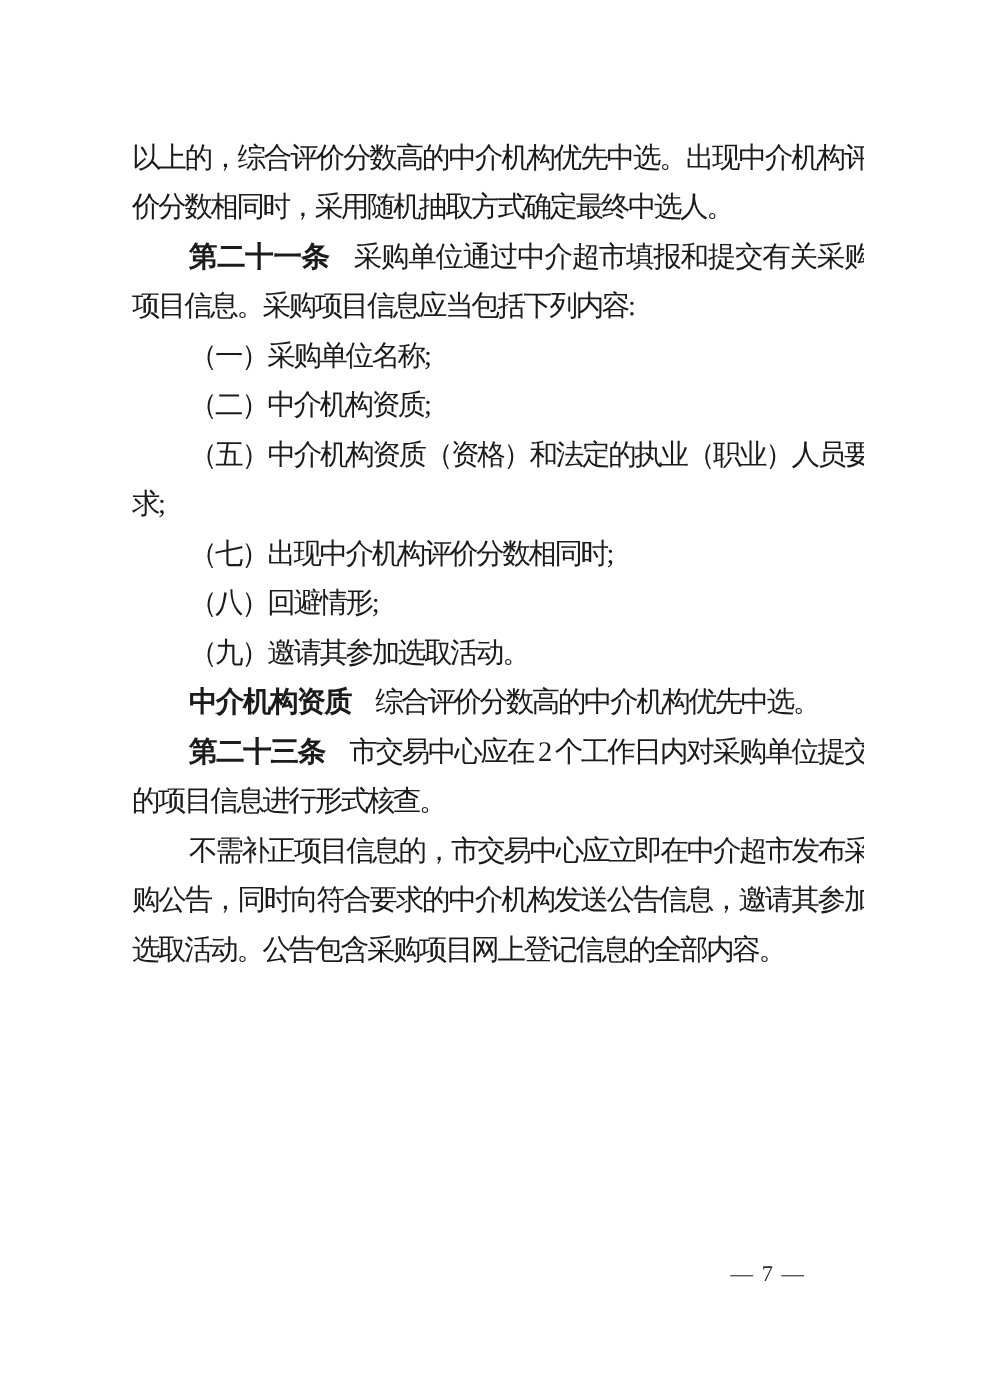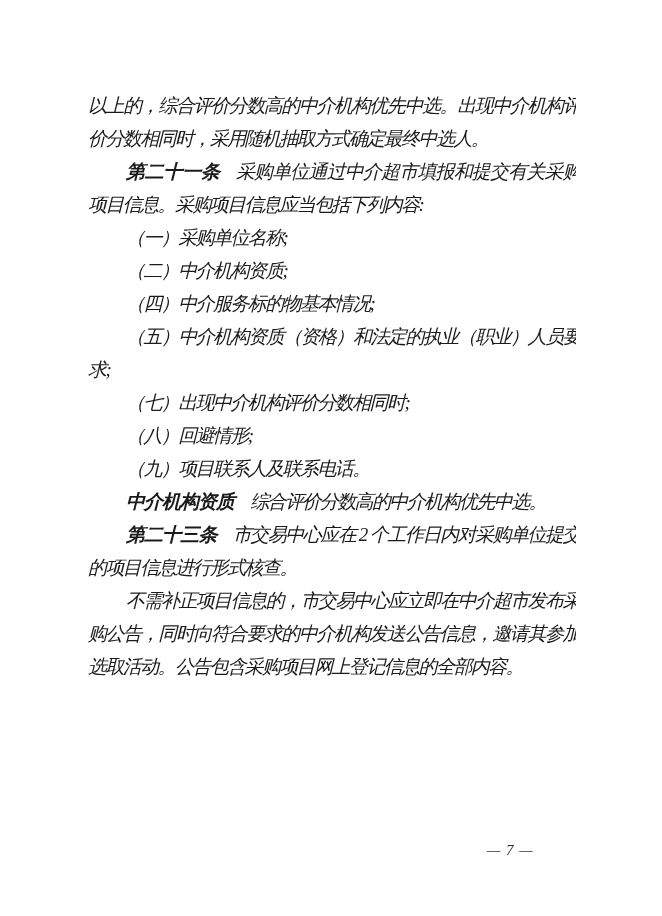"以上的，综合评价分数高的中介机构优先中选。出现中介机构评价分数相同时，采用随机抽" .page { font-style: italic -> none }
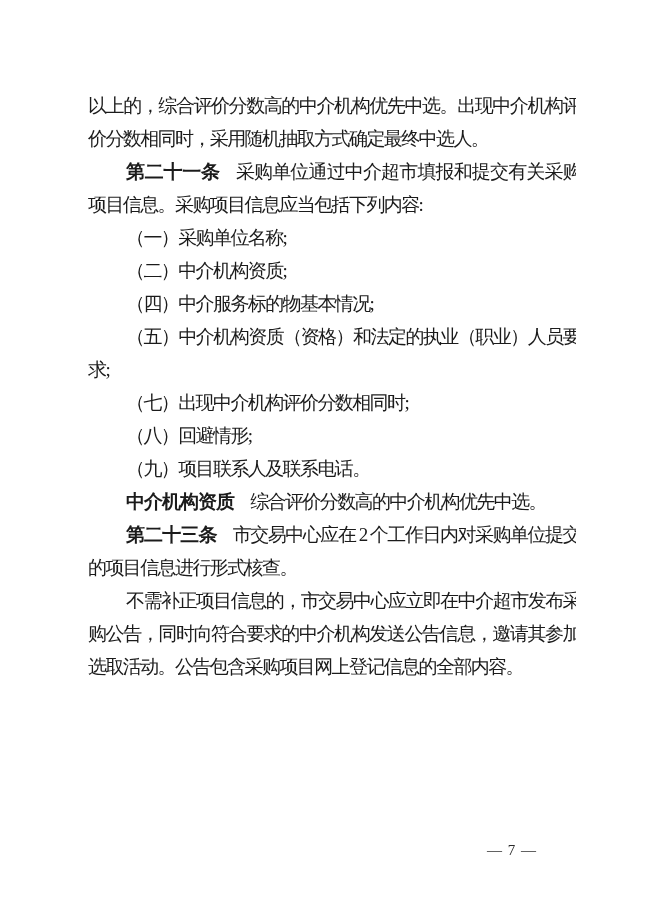"（四）中介服务标的物基本情况;" p { html: <p> <span>（四）中介服务标的物基本情况;</span> </p> -> none }
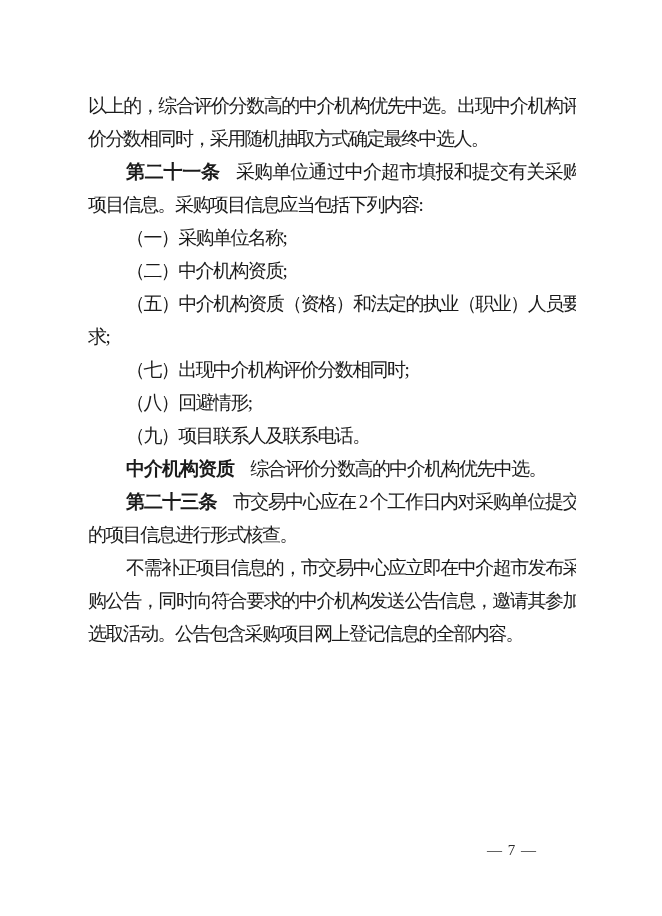"（九）项目联系人及联系电话。" span { text: 项目联系人及联系电话 -> 邀请其参加选取活动 }
